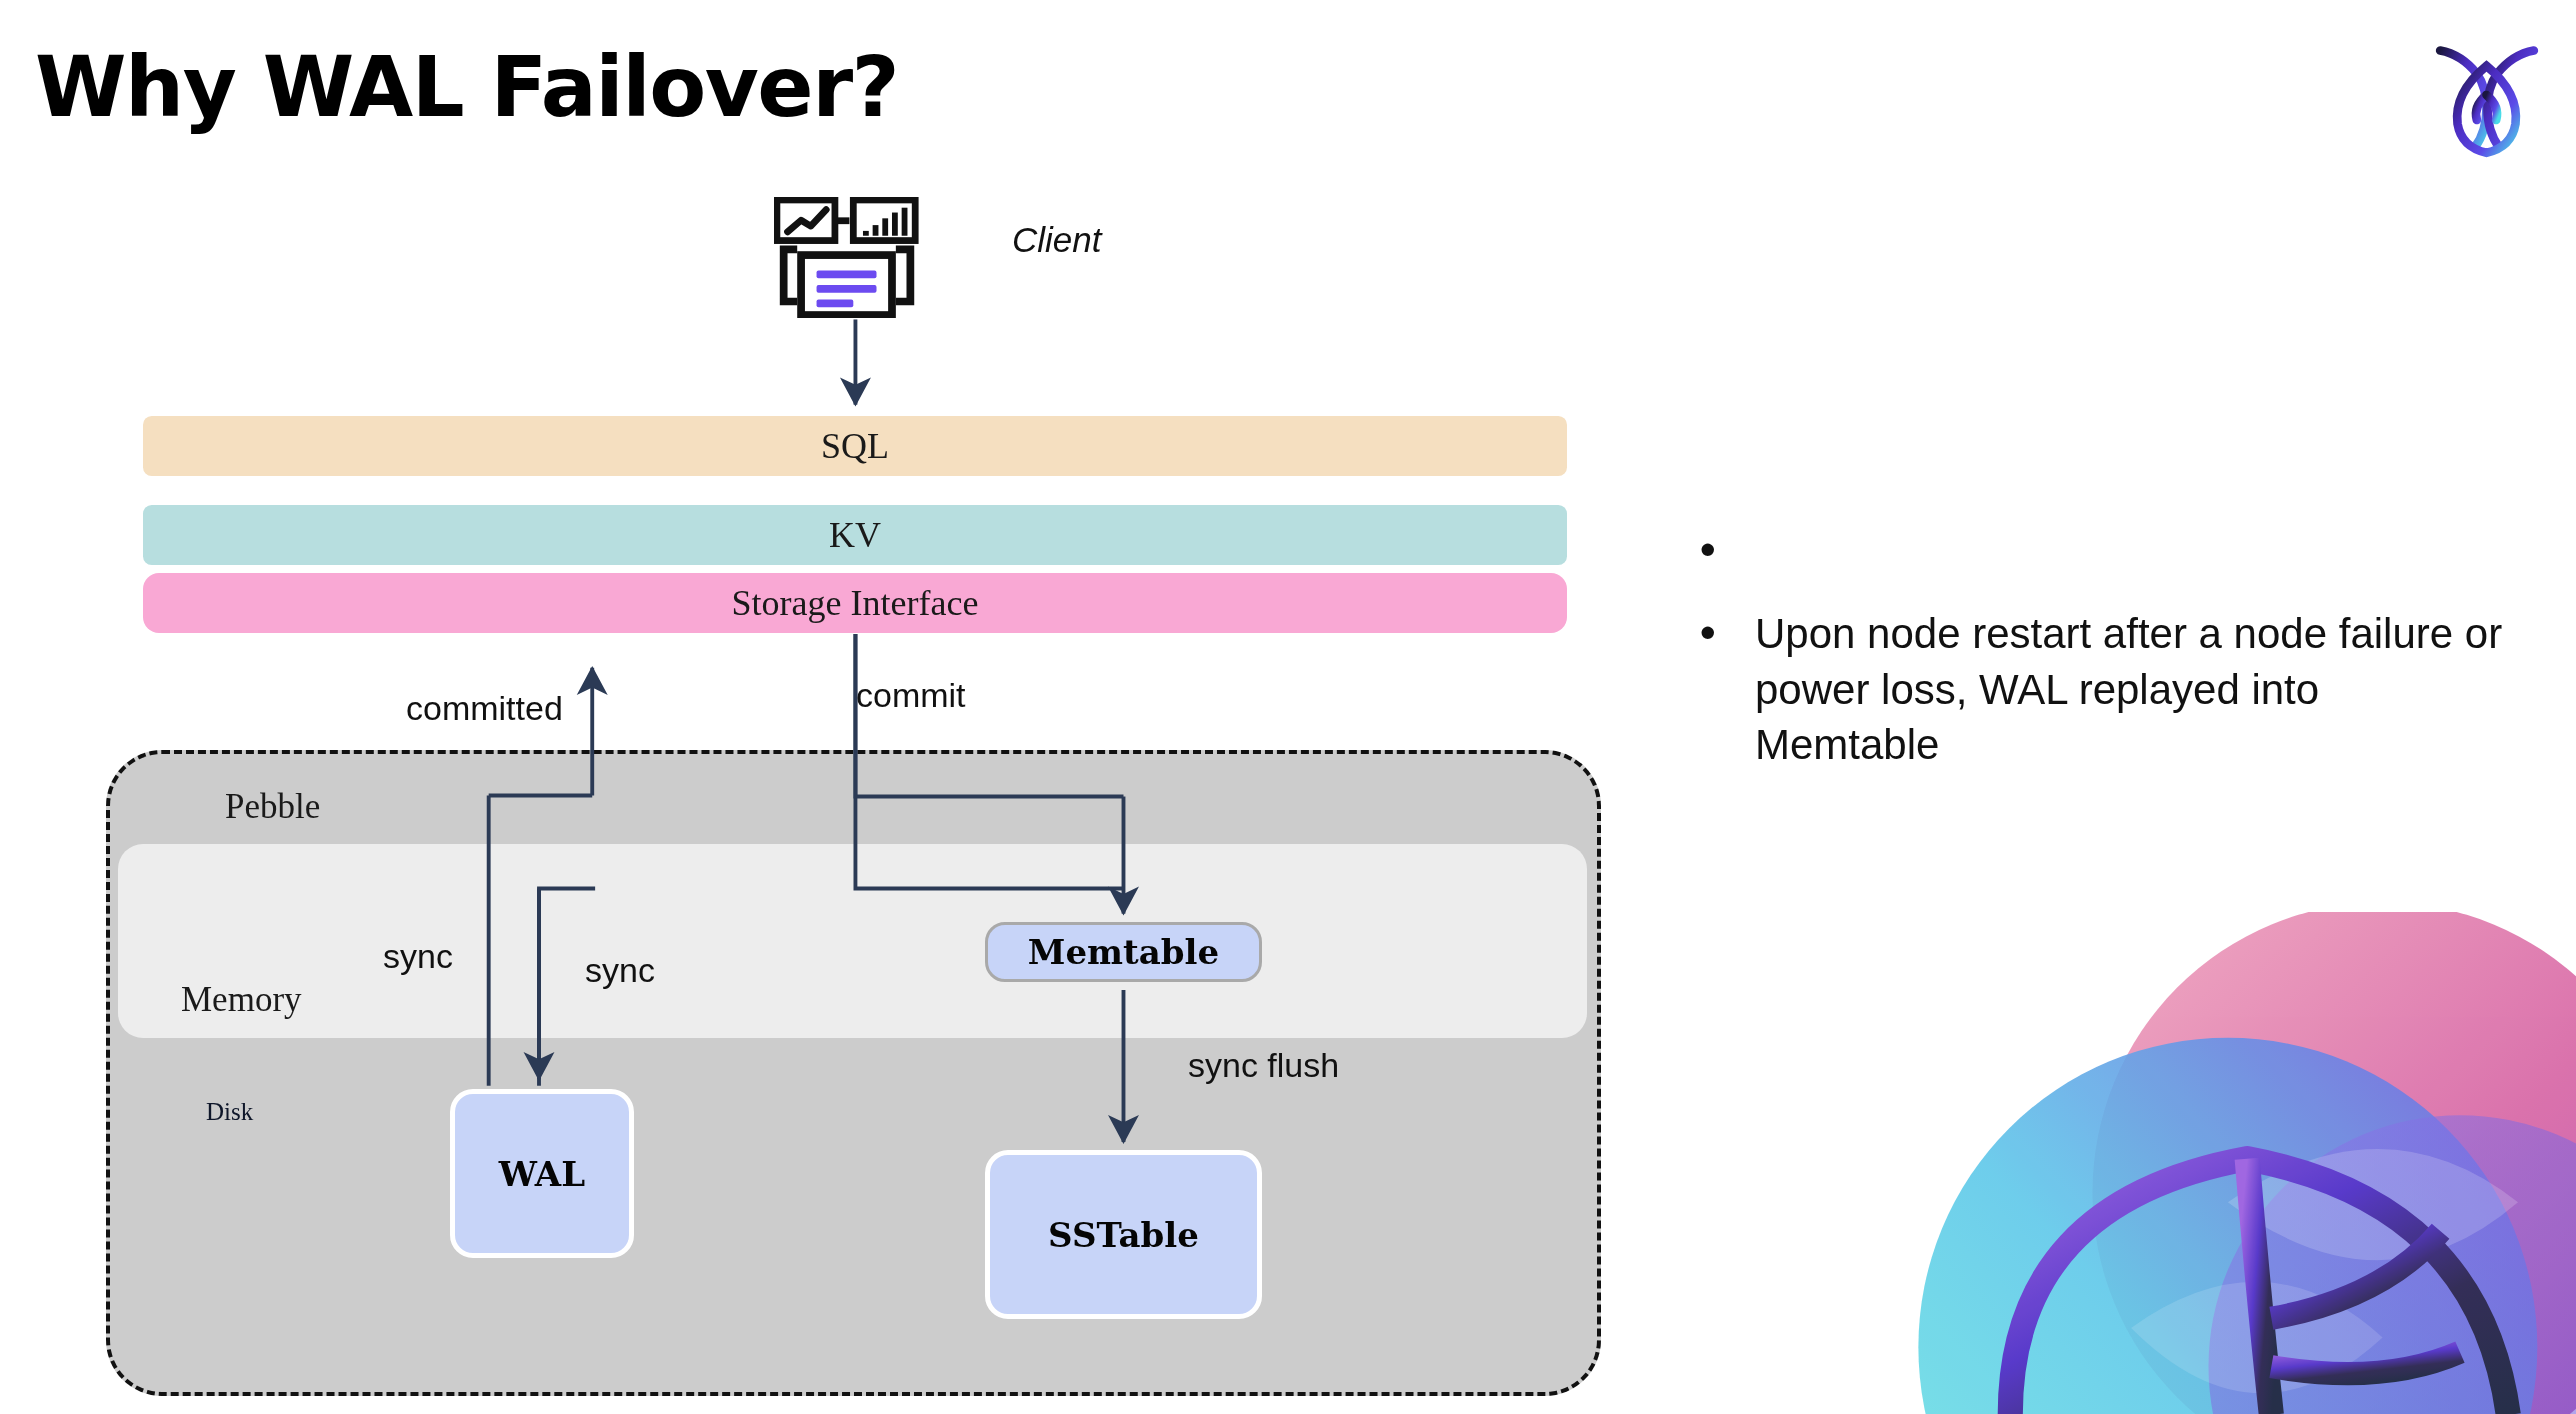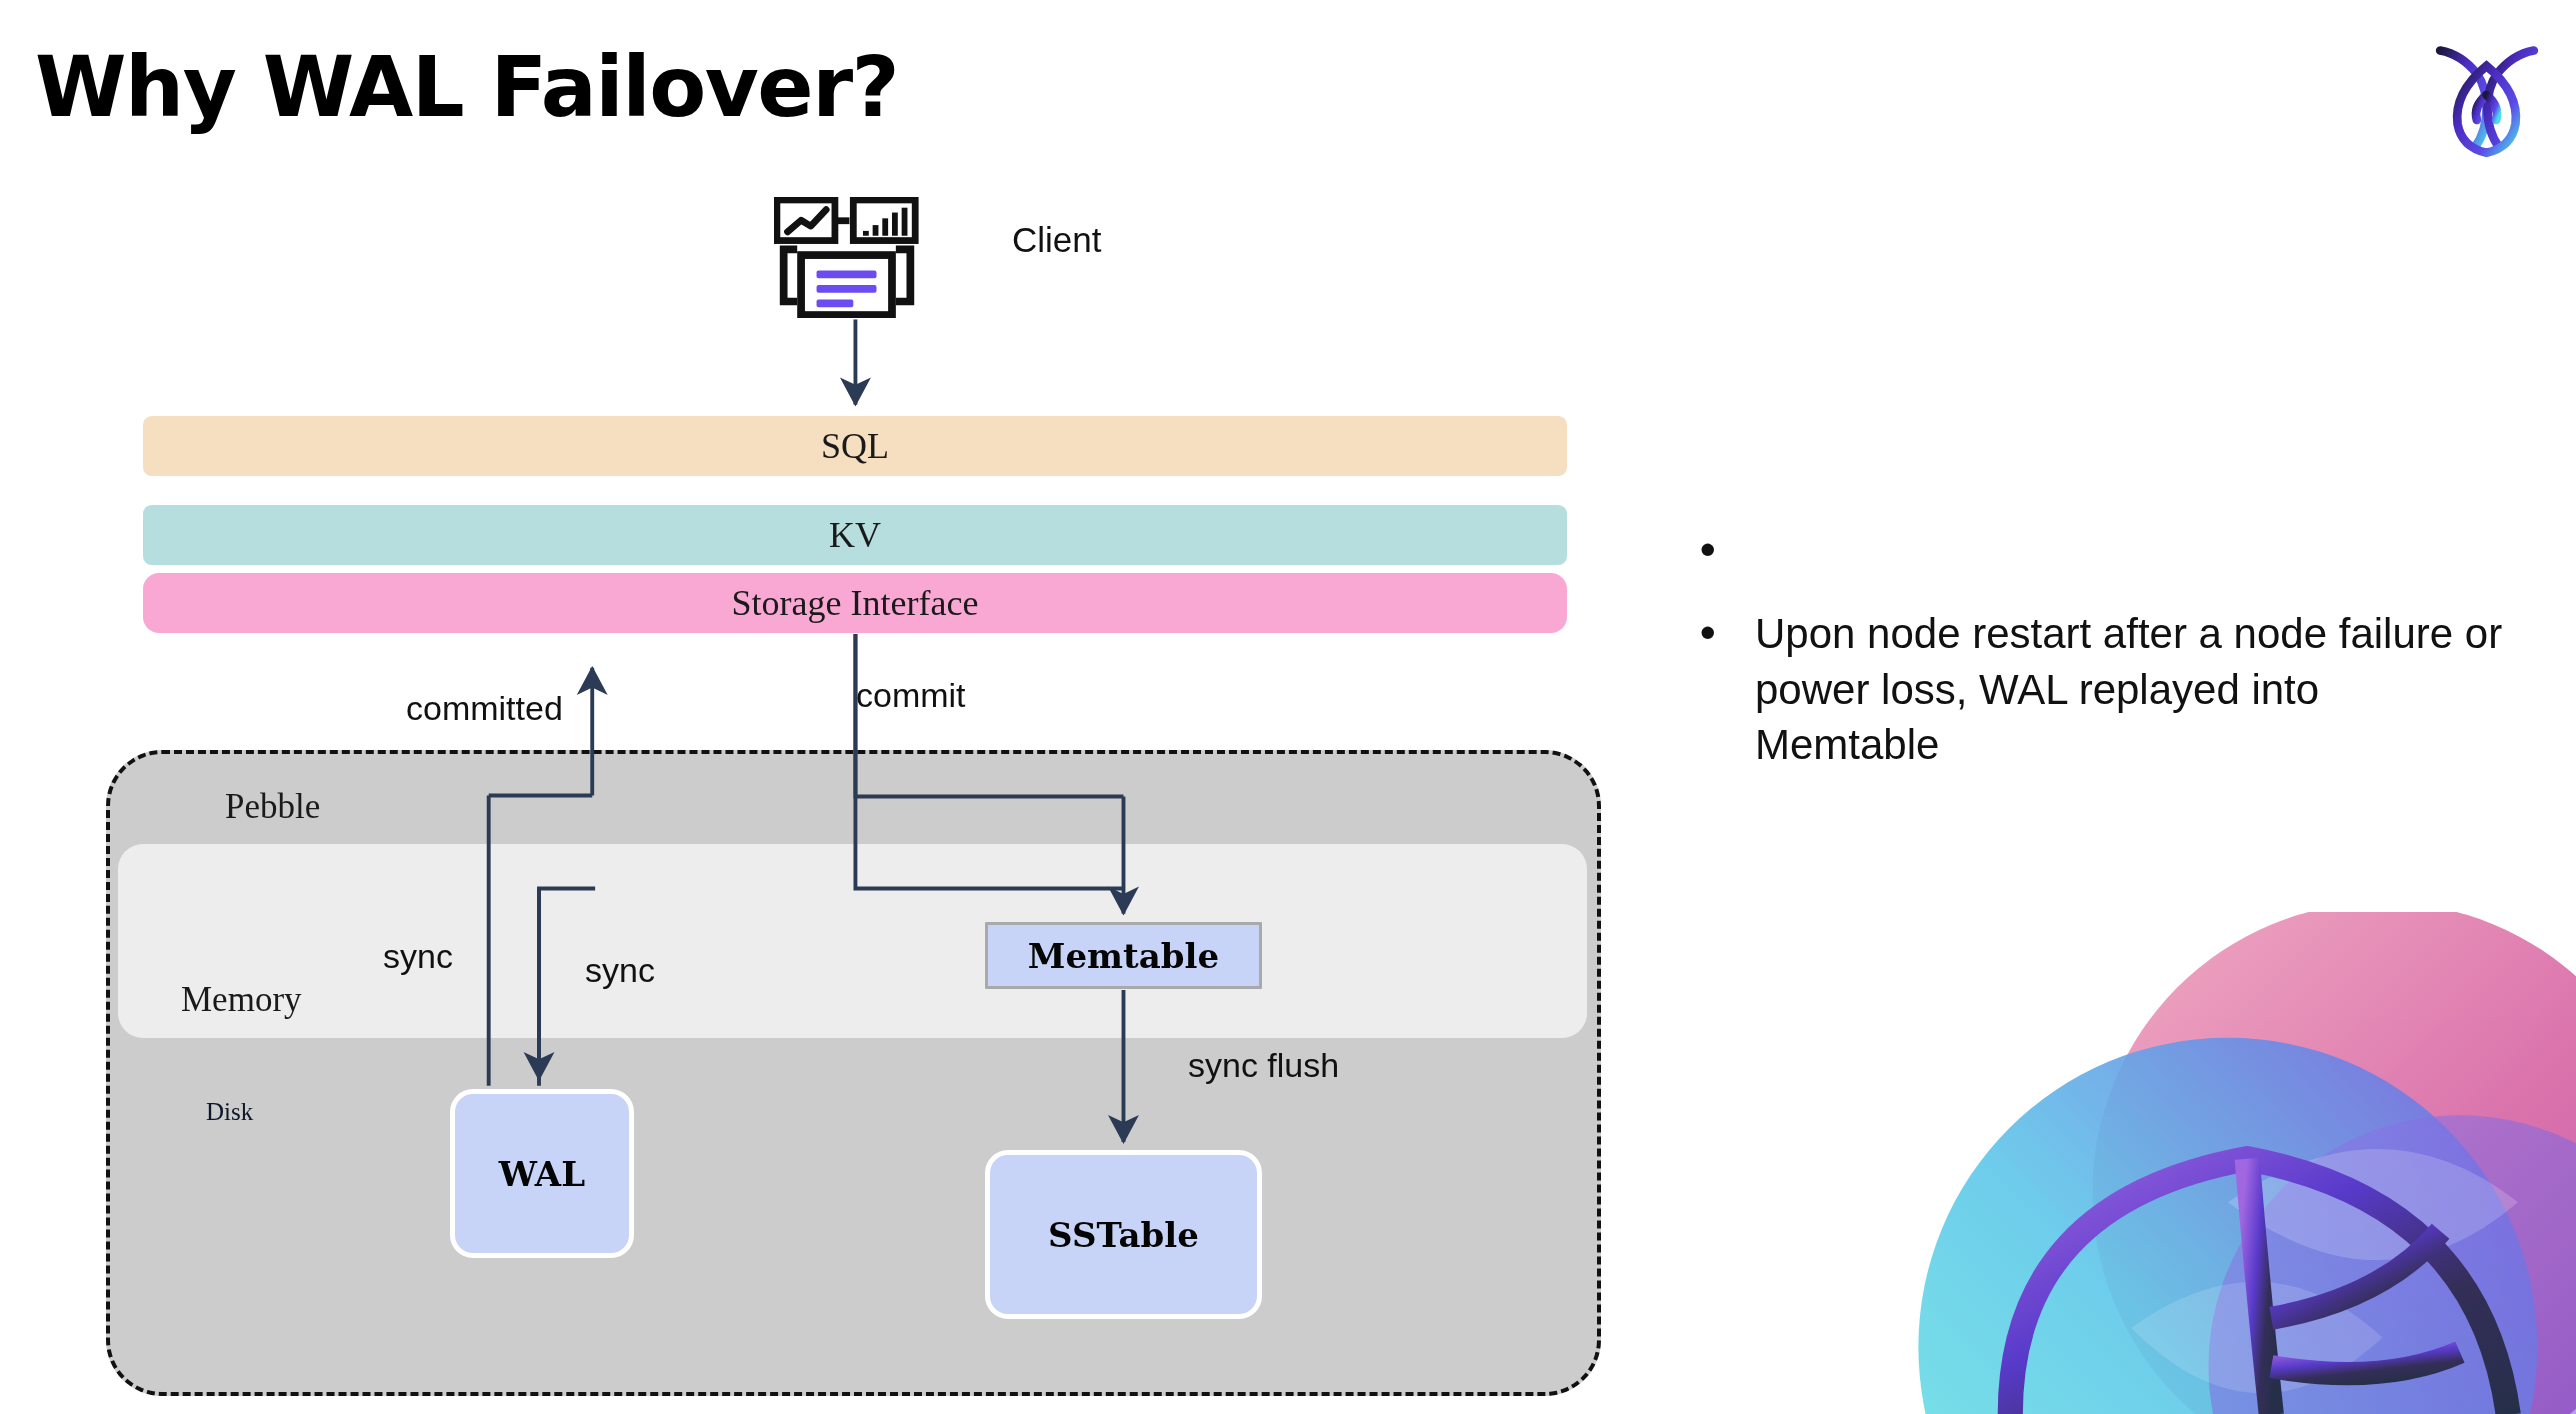"Client" #client-label { font-style: none -> italic }
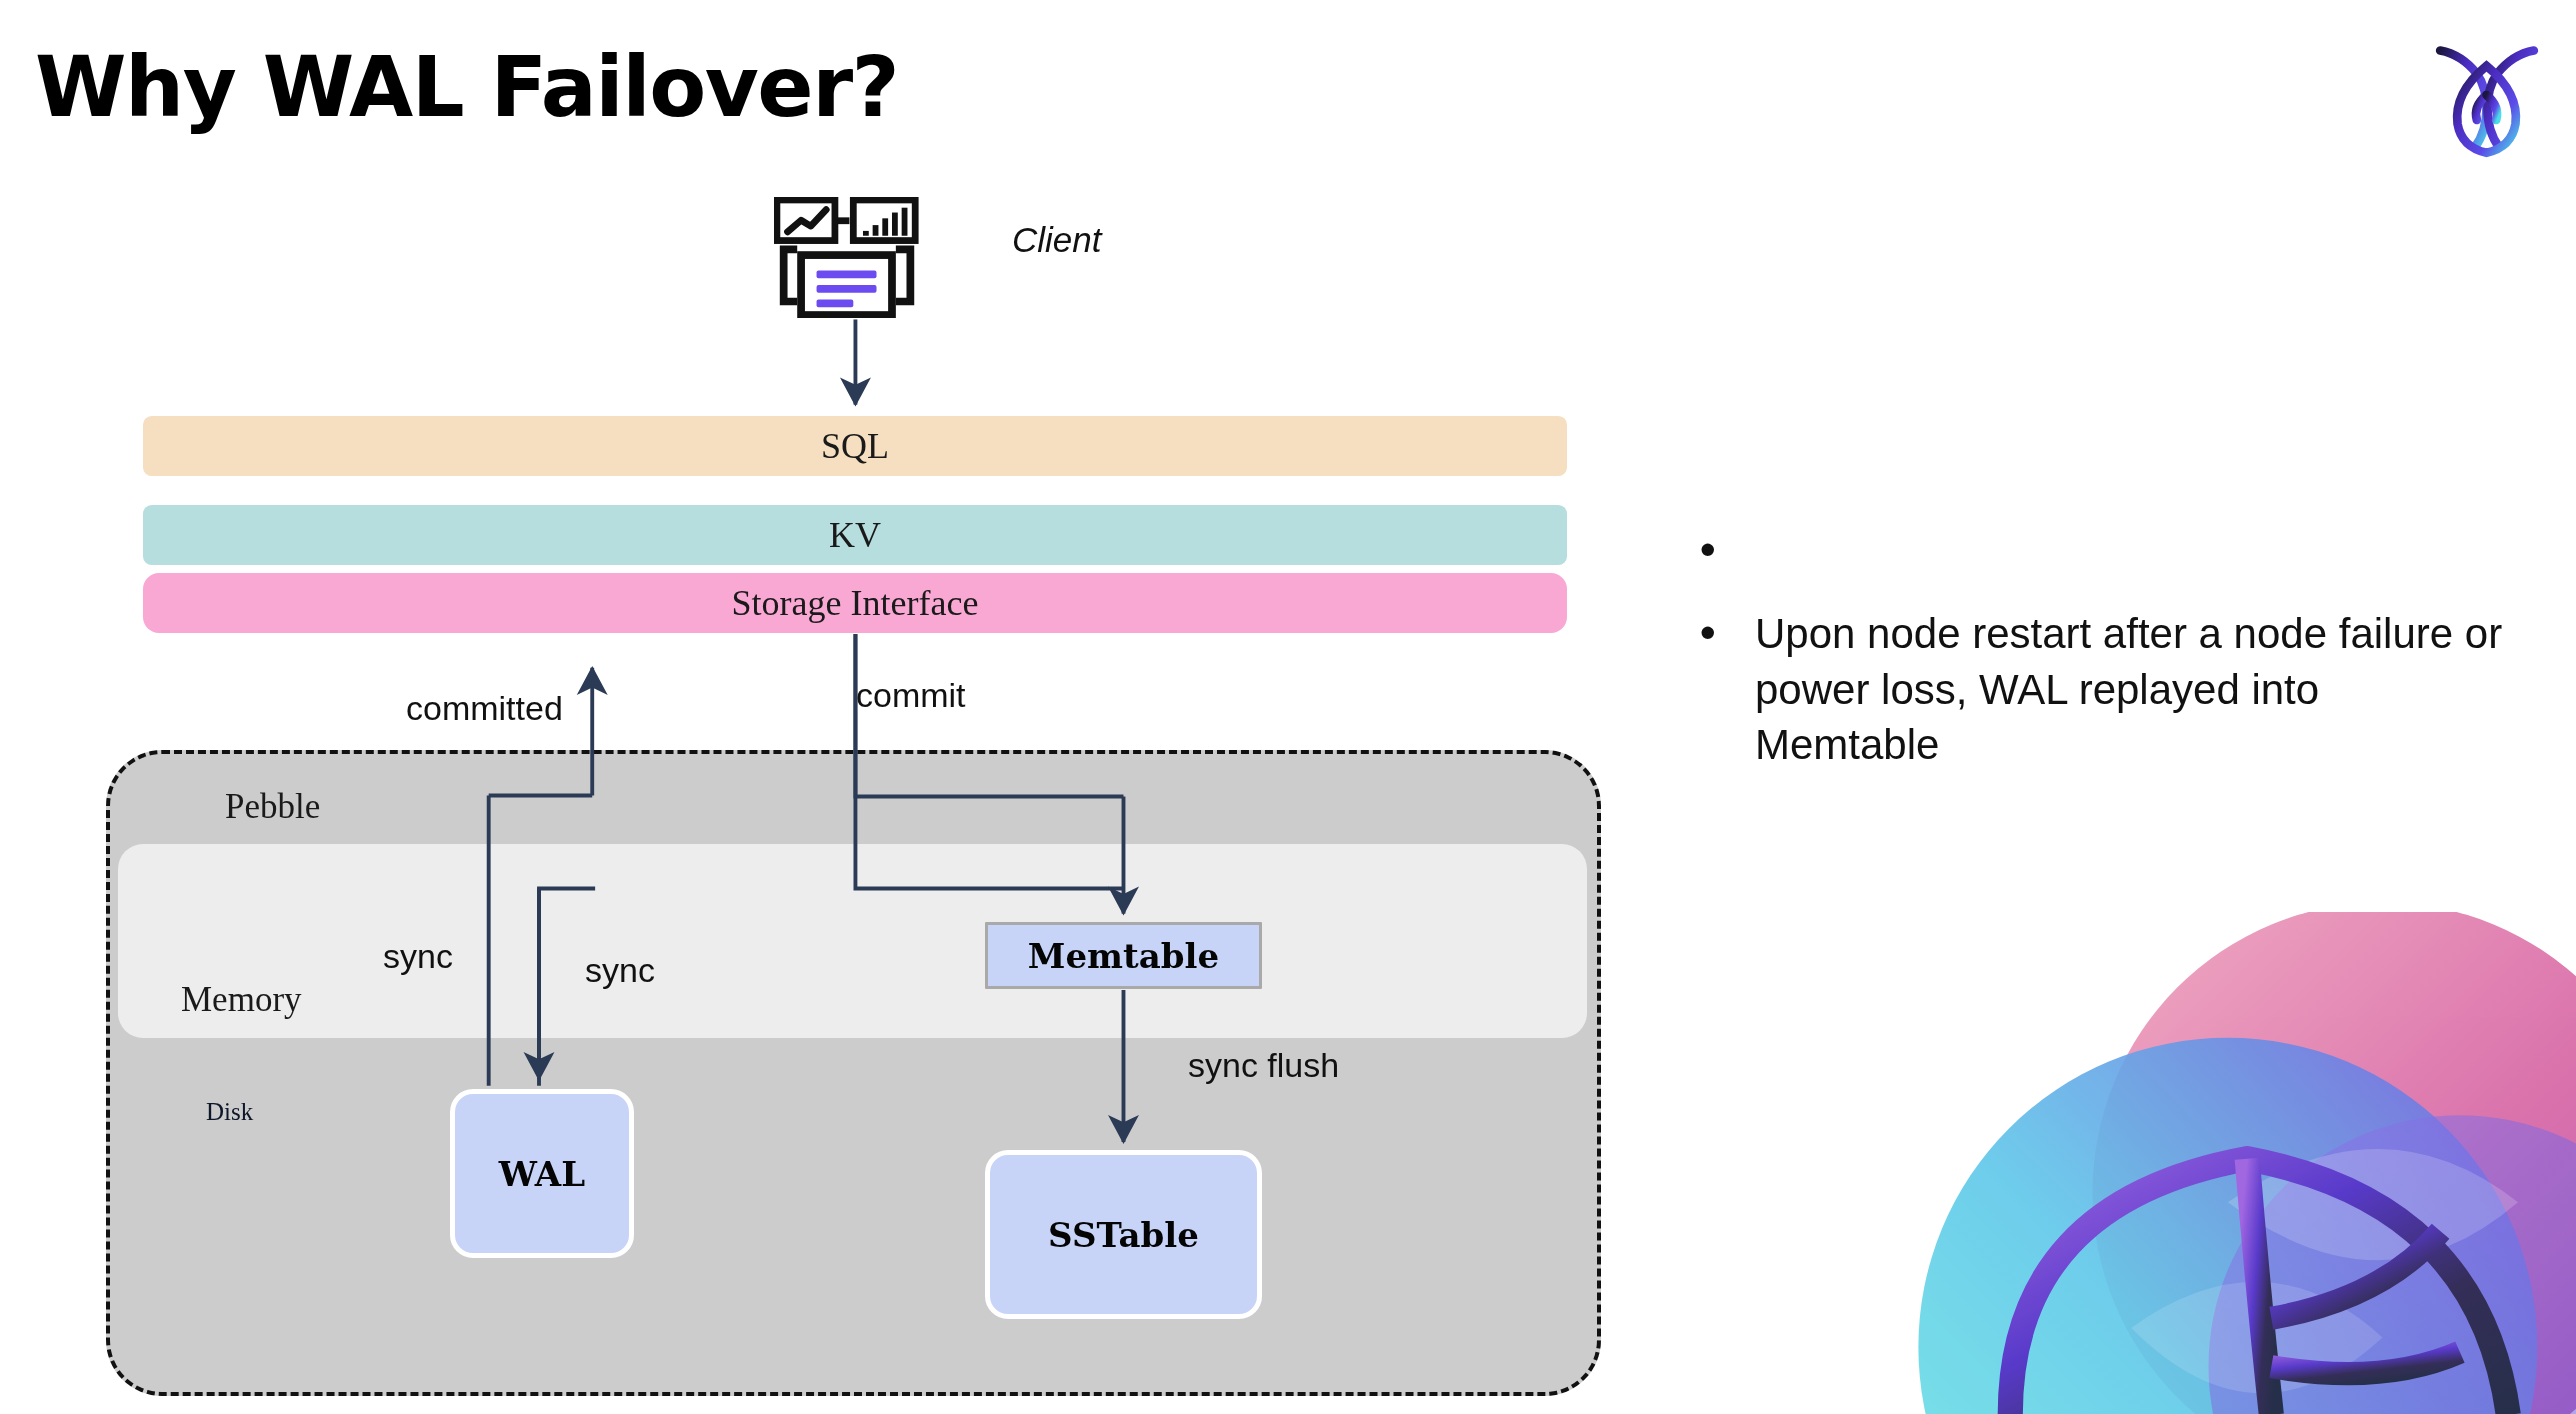"Memtable" #node-memtable { border-radius: 1px -> 20px; height: 67px -> 60px }
